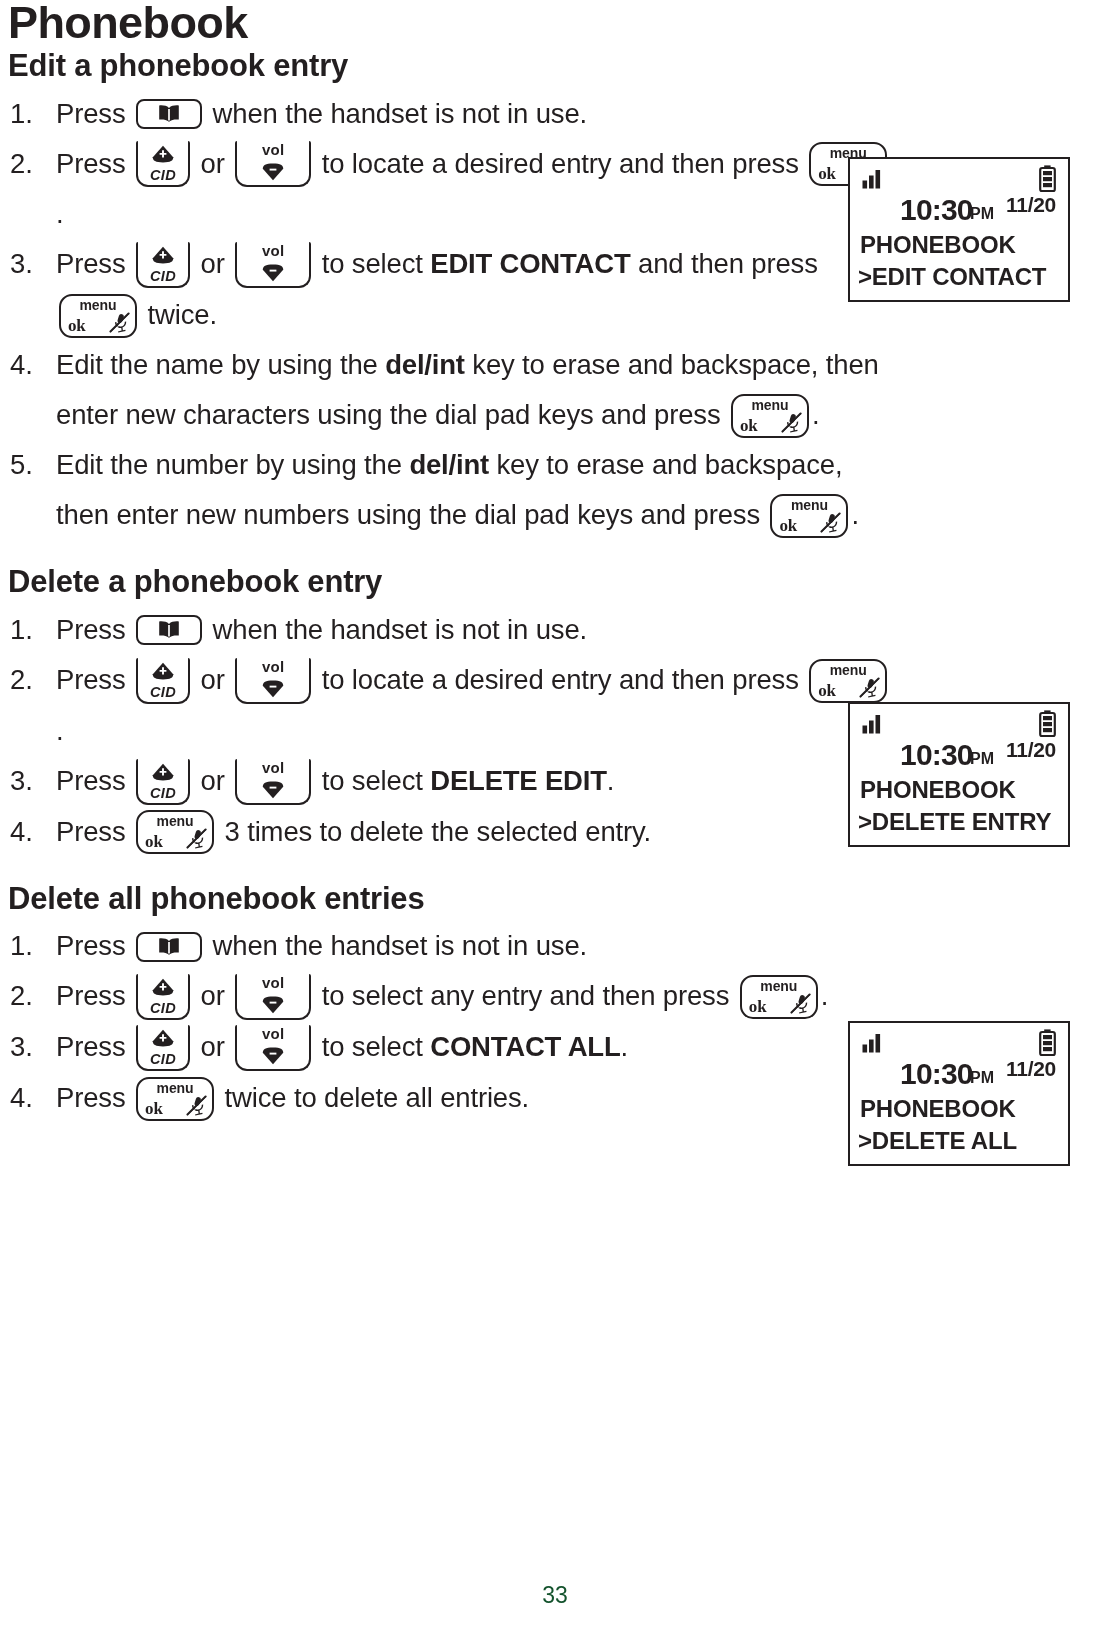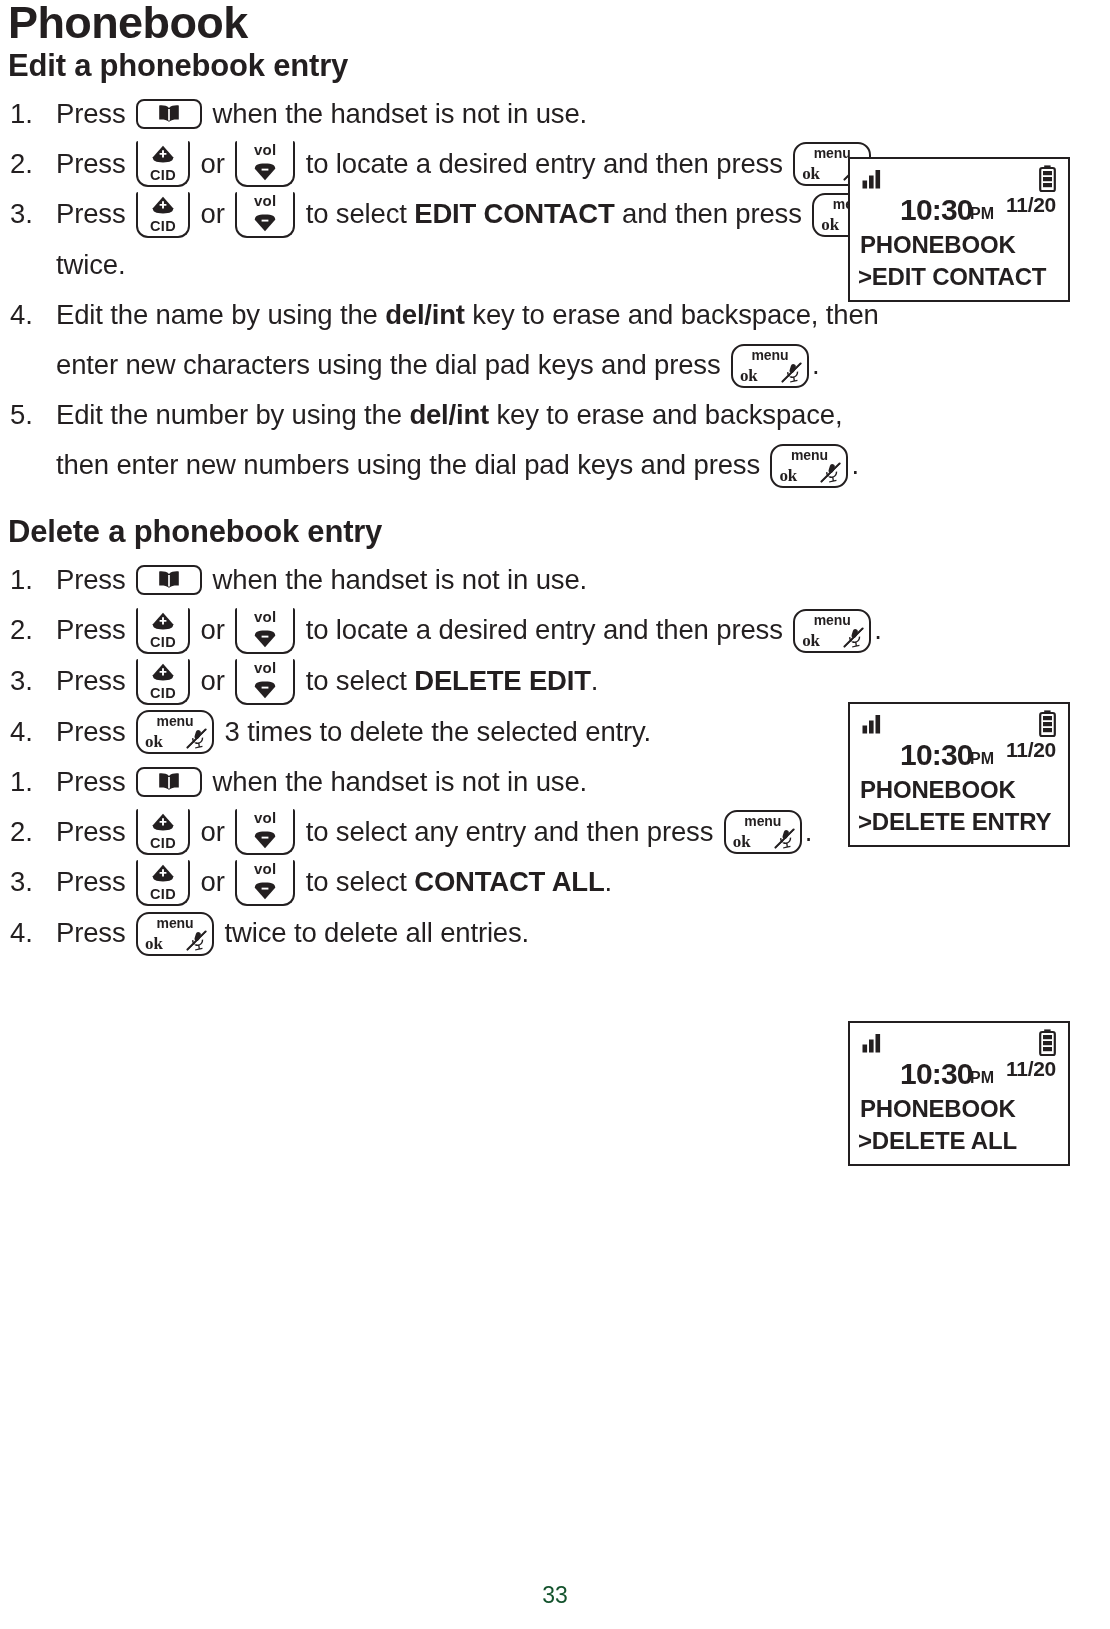"vol" .key-vol { width: 60px -> 76px }
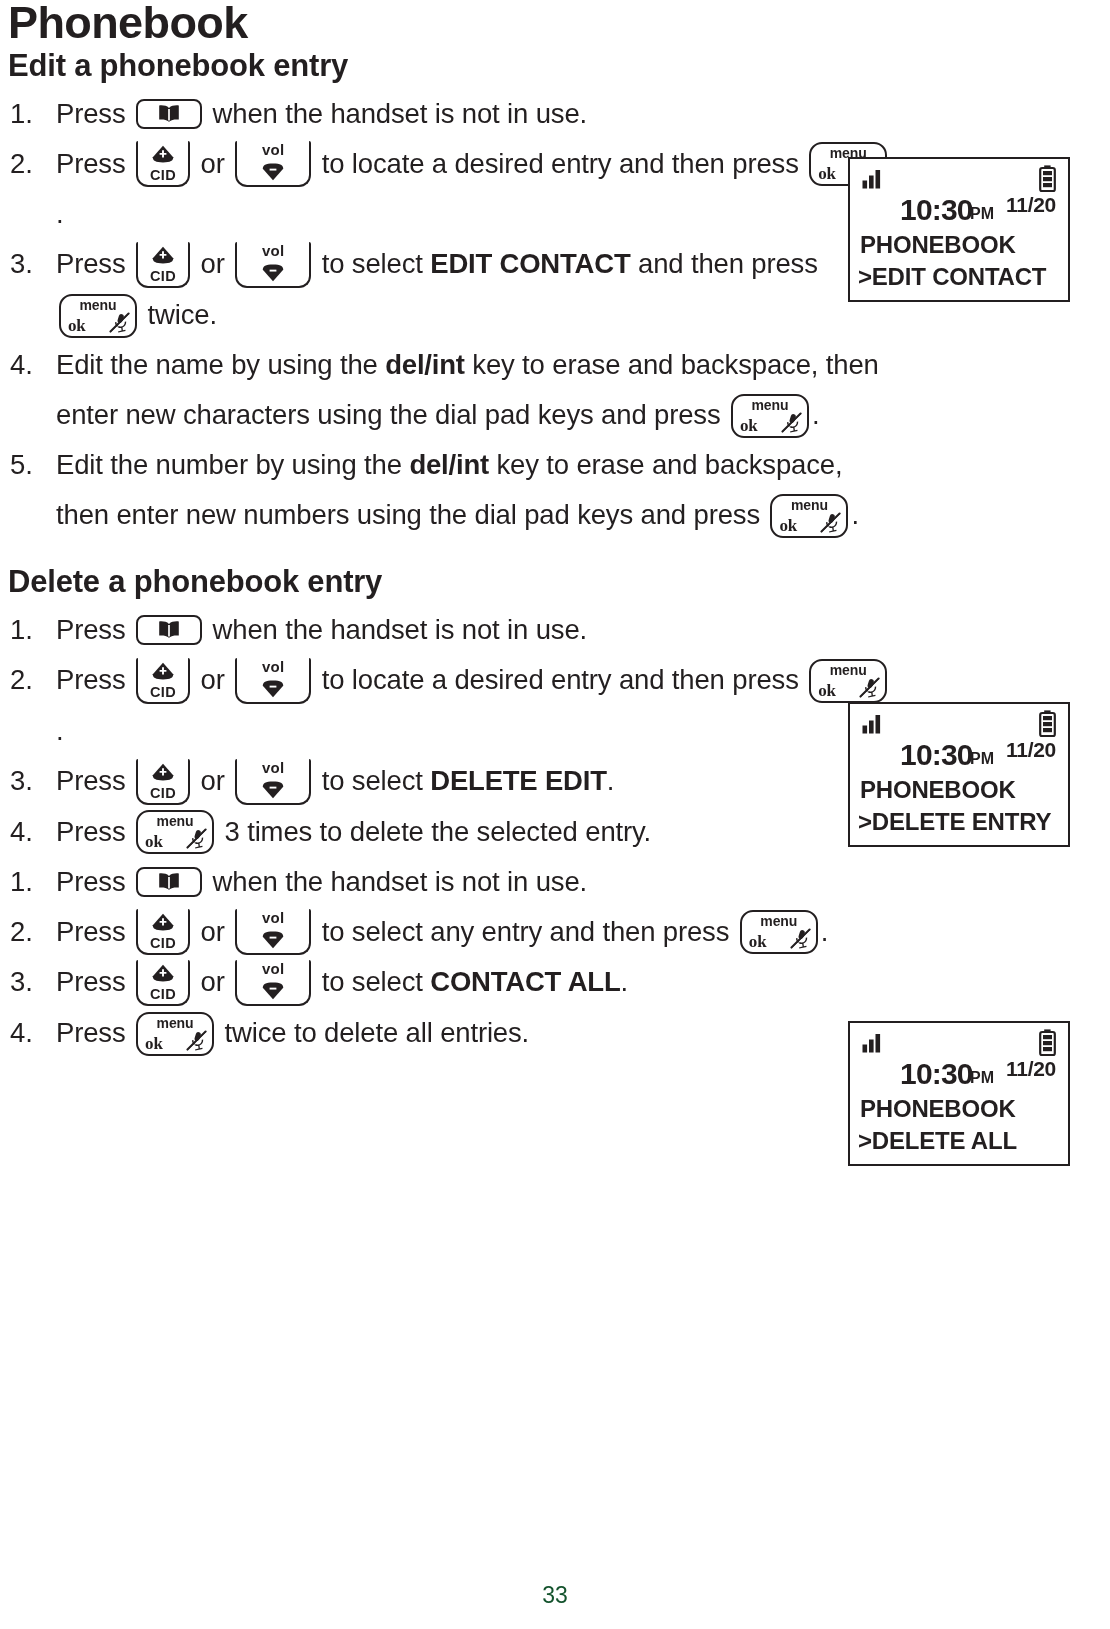"CID" .key-cid { font-style: none -> italic }
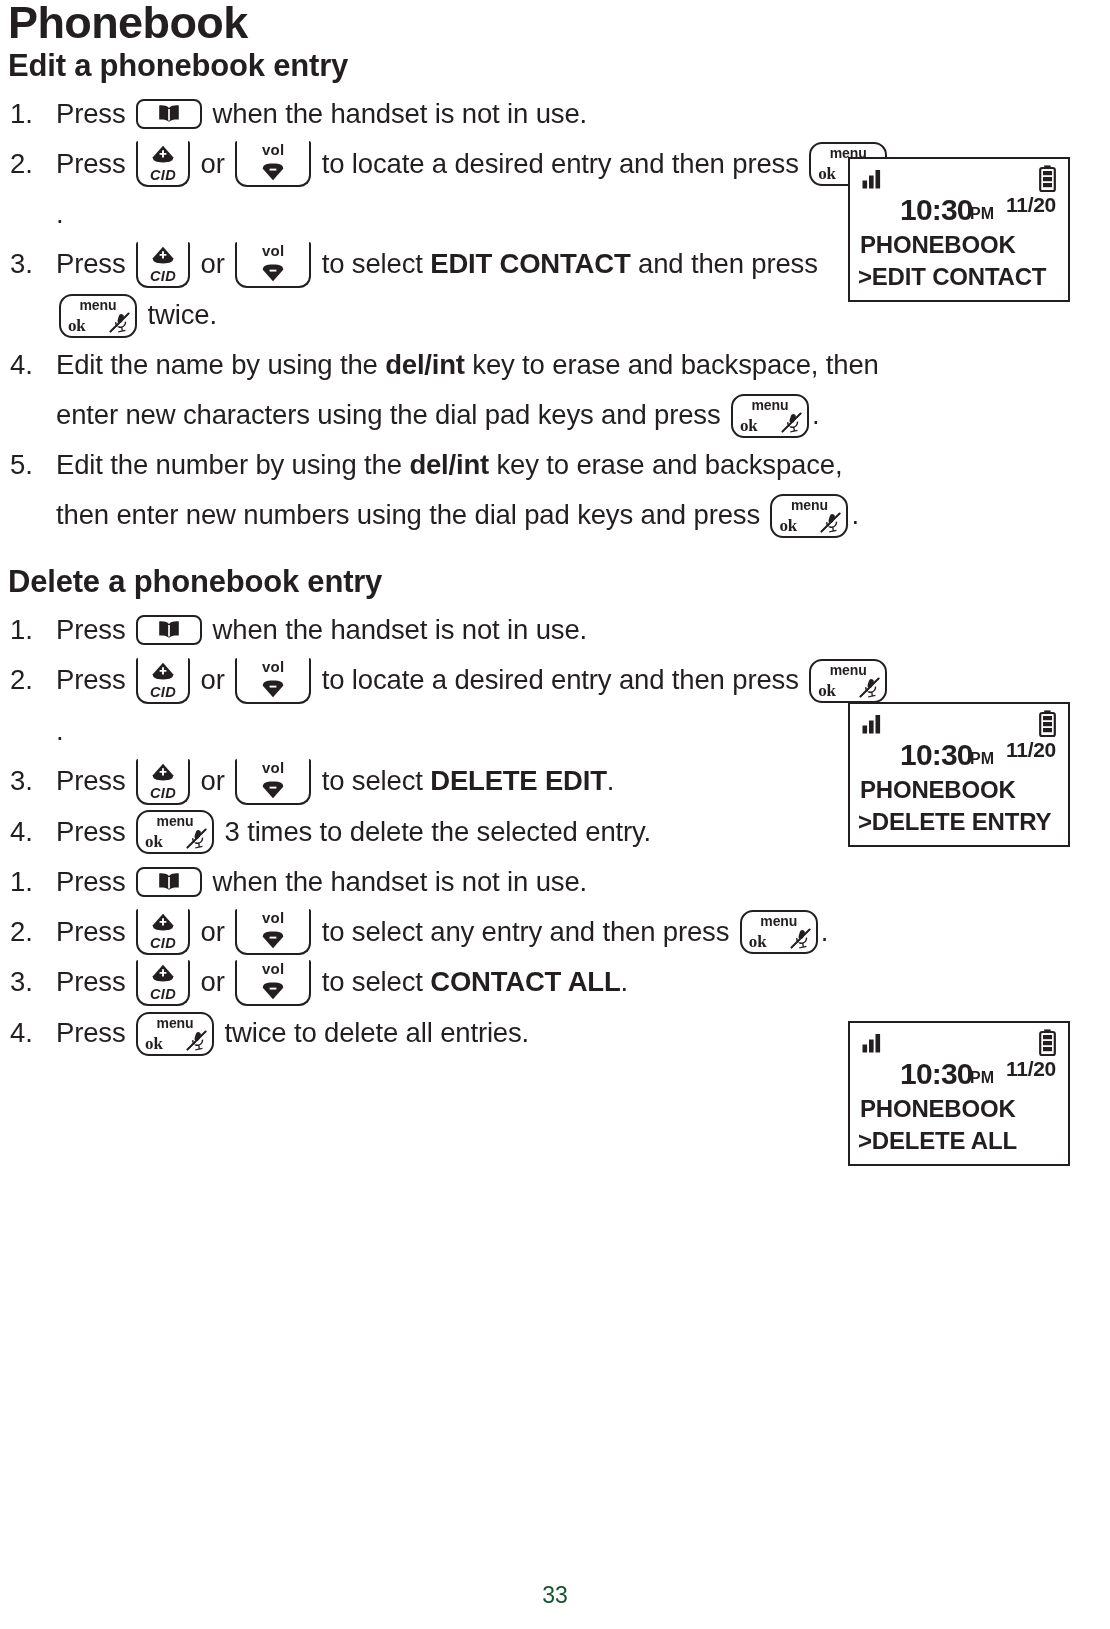"Delete all phonebook entries" h2.section-title { html: none -> <h2>Delete all phonebook entries</h2> }
